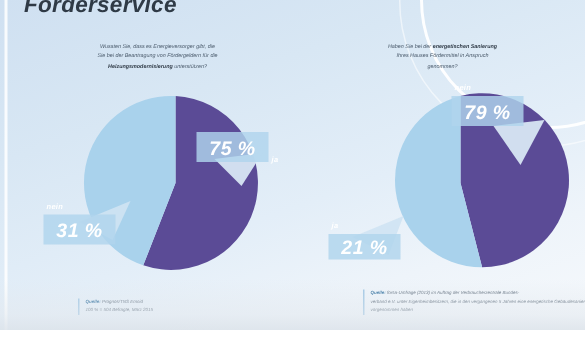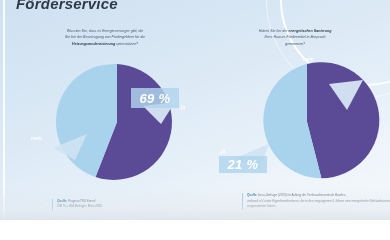"79 %" div.callout { html: none -> <div>79 %</div> }
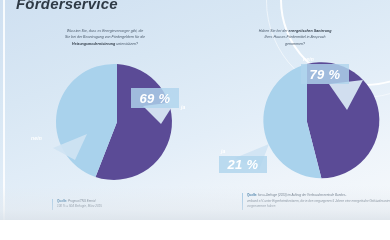"69 %" div.callout { text: 69 -> 75 }
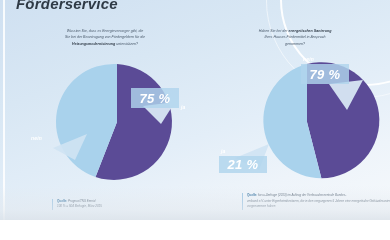"31 %" div.callout { html: none -> <div>31 %</div> }
